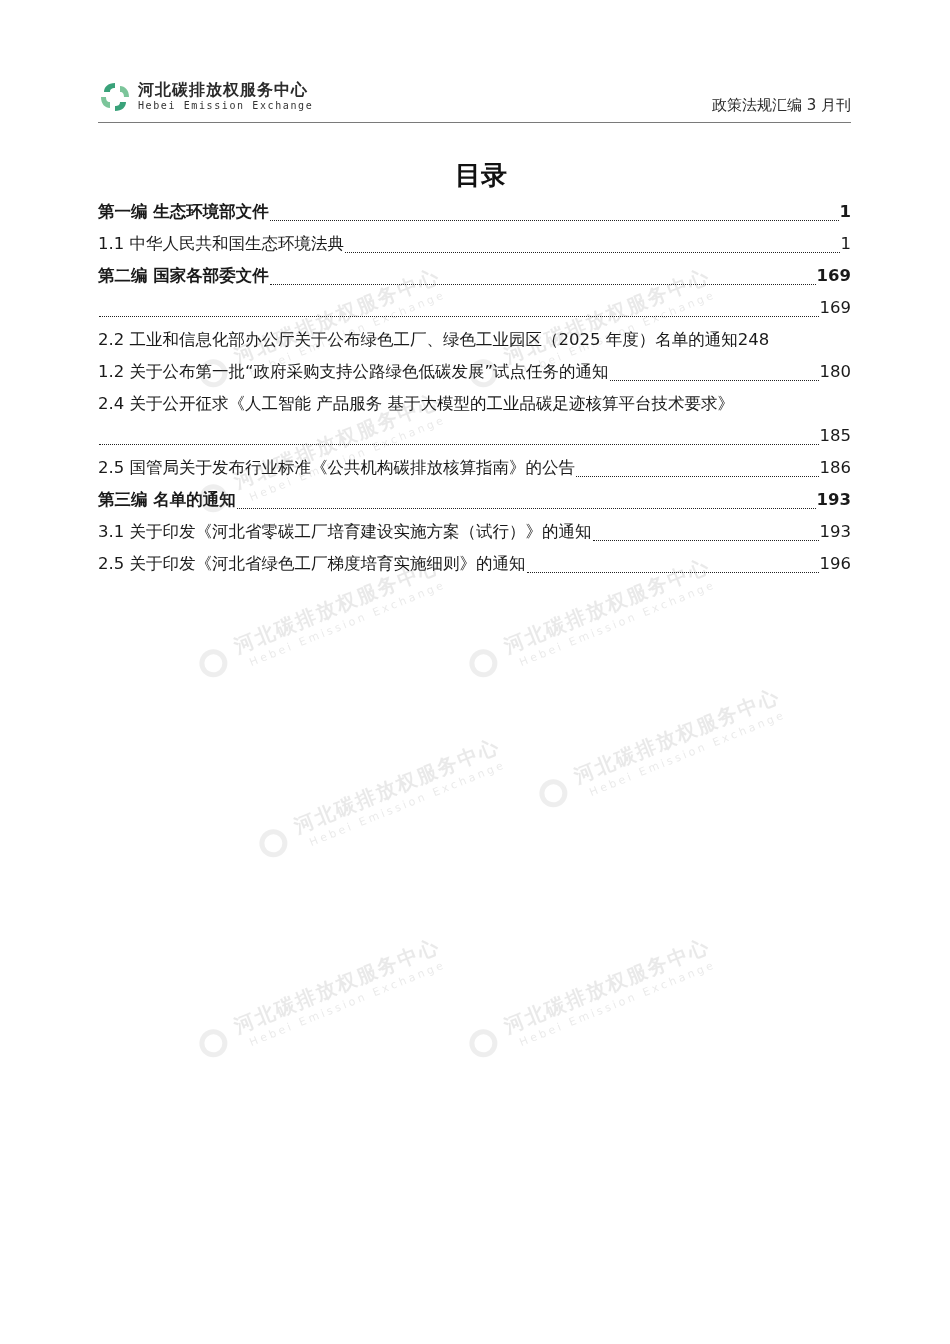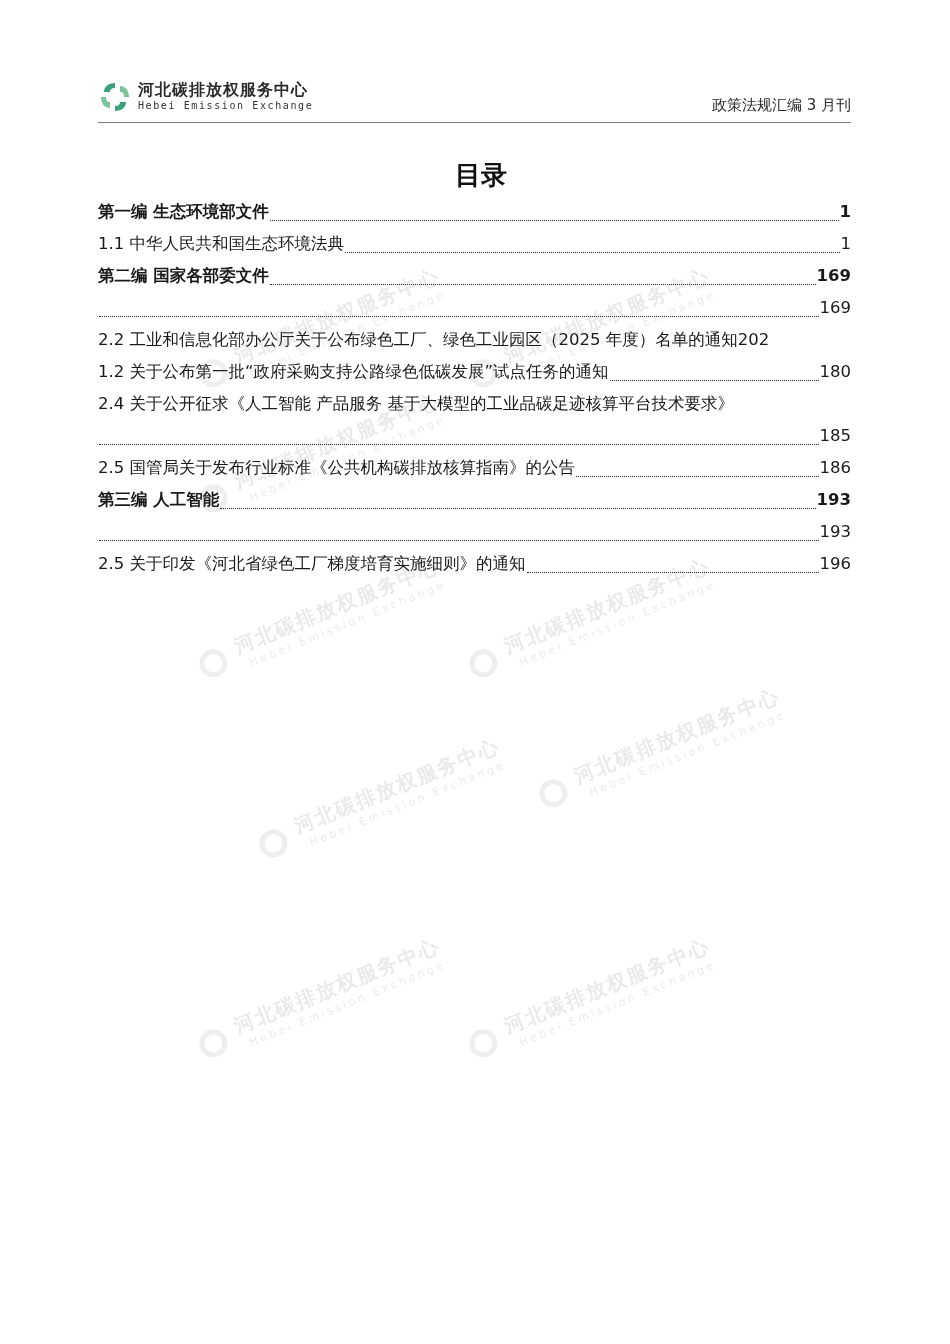"202" span.page { text: 202 -> 248 }
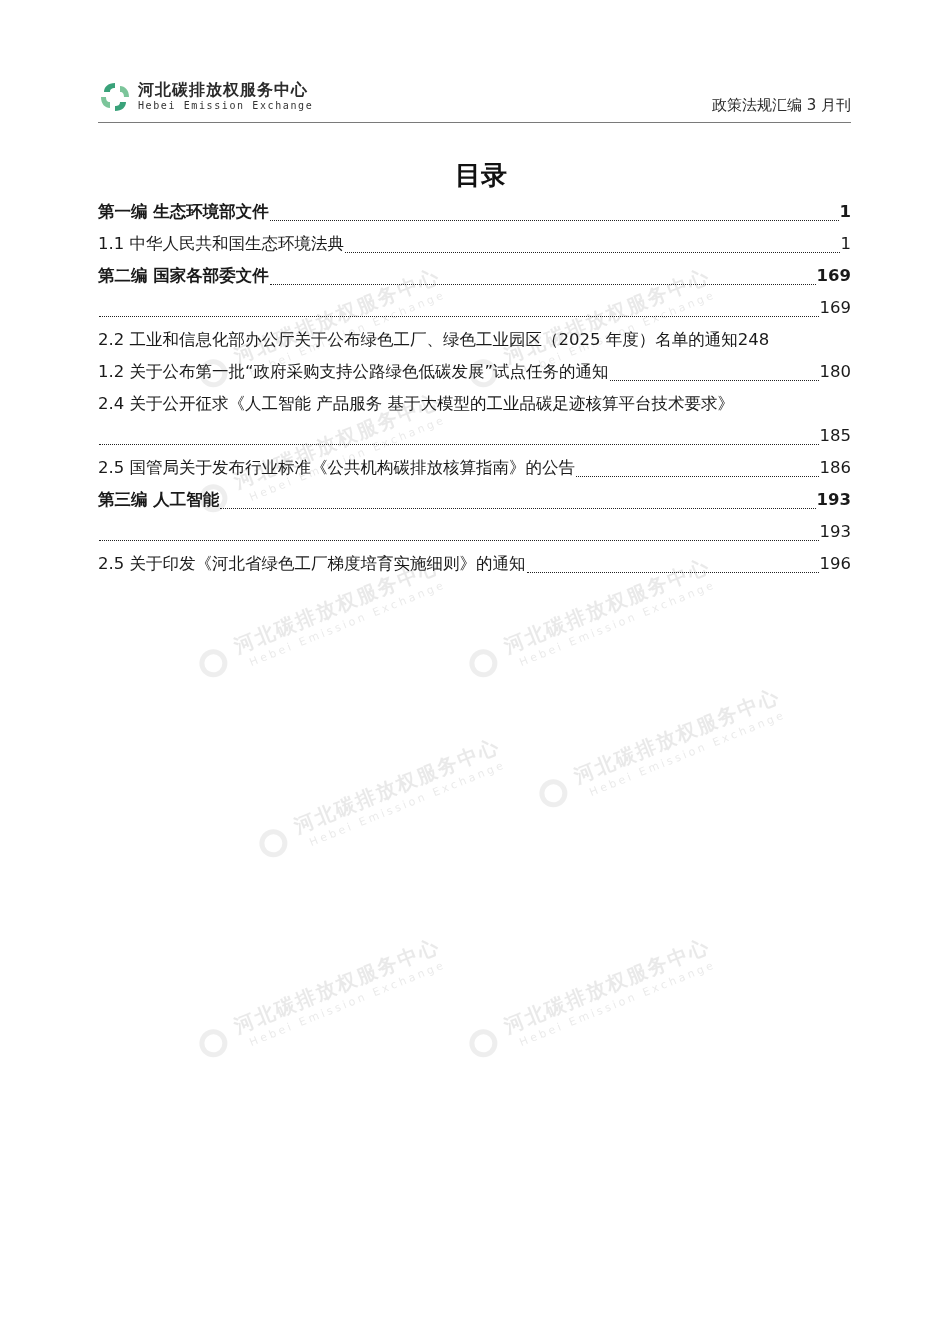"第三编 人工智能" span.text { text: 人工智能 -> 名单的通知 }
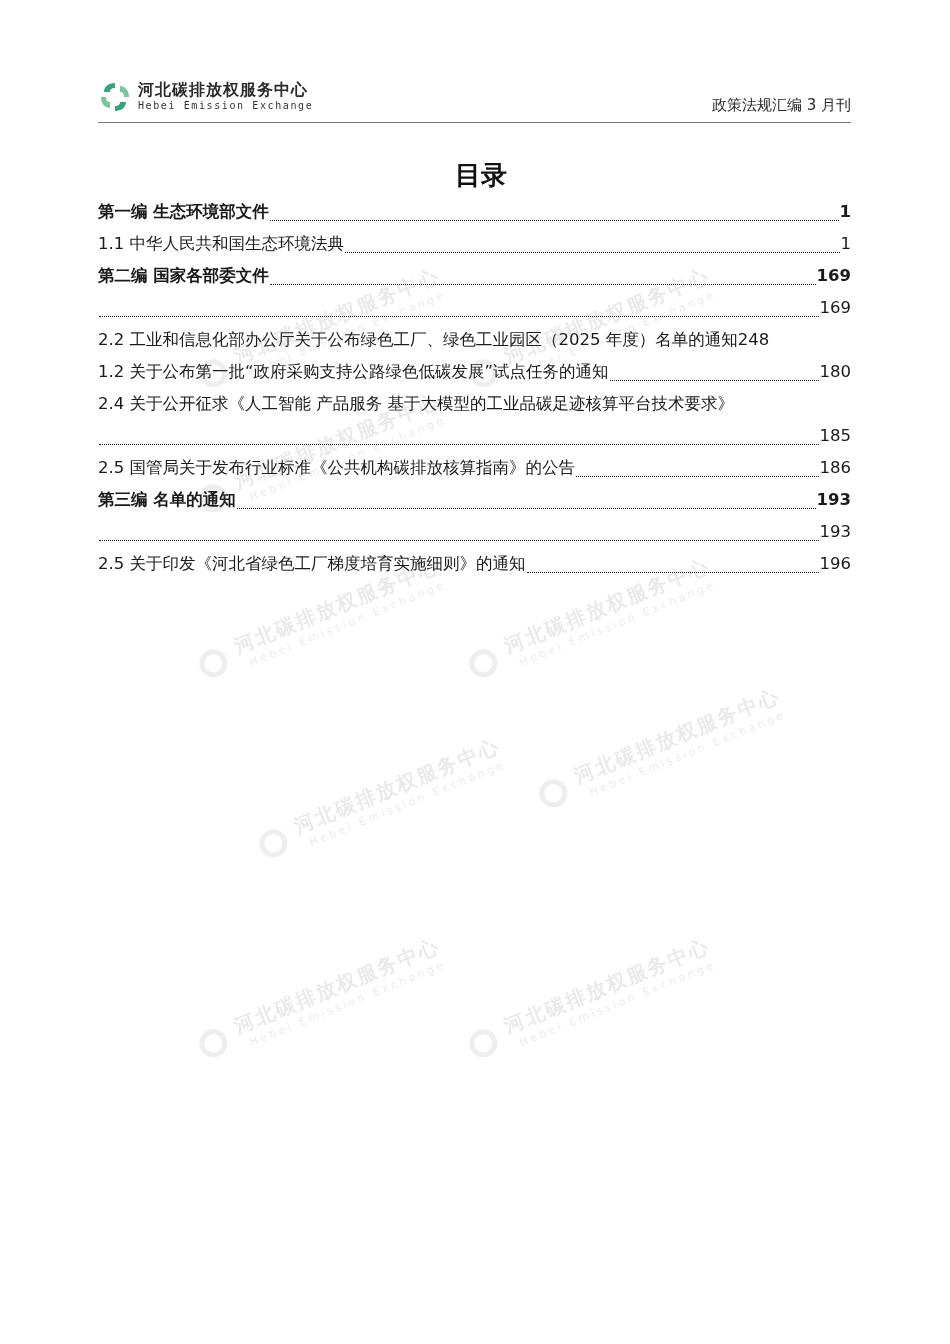"3.1 关于印发《河北省零碳工厂培育建设实施方案（试行）》的通知" span.text { html: none -> <span>3.1 关于印发《河北省零碳工厂培育建设实施方案（试行）》的通知</span> }
